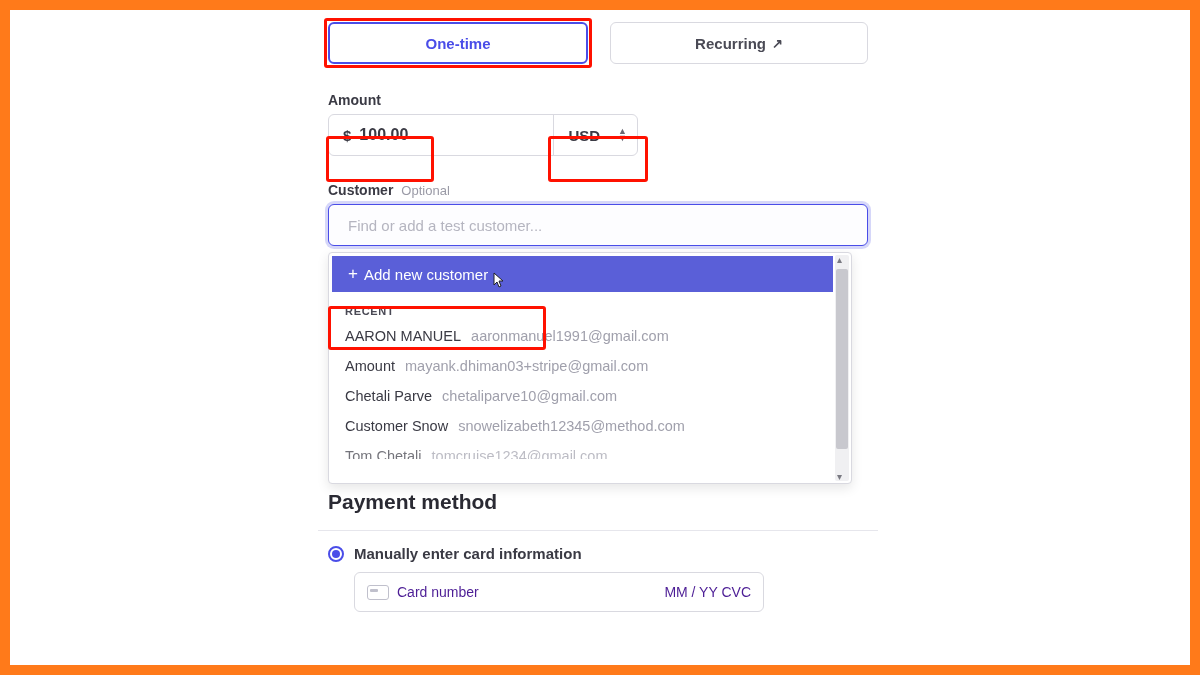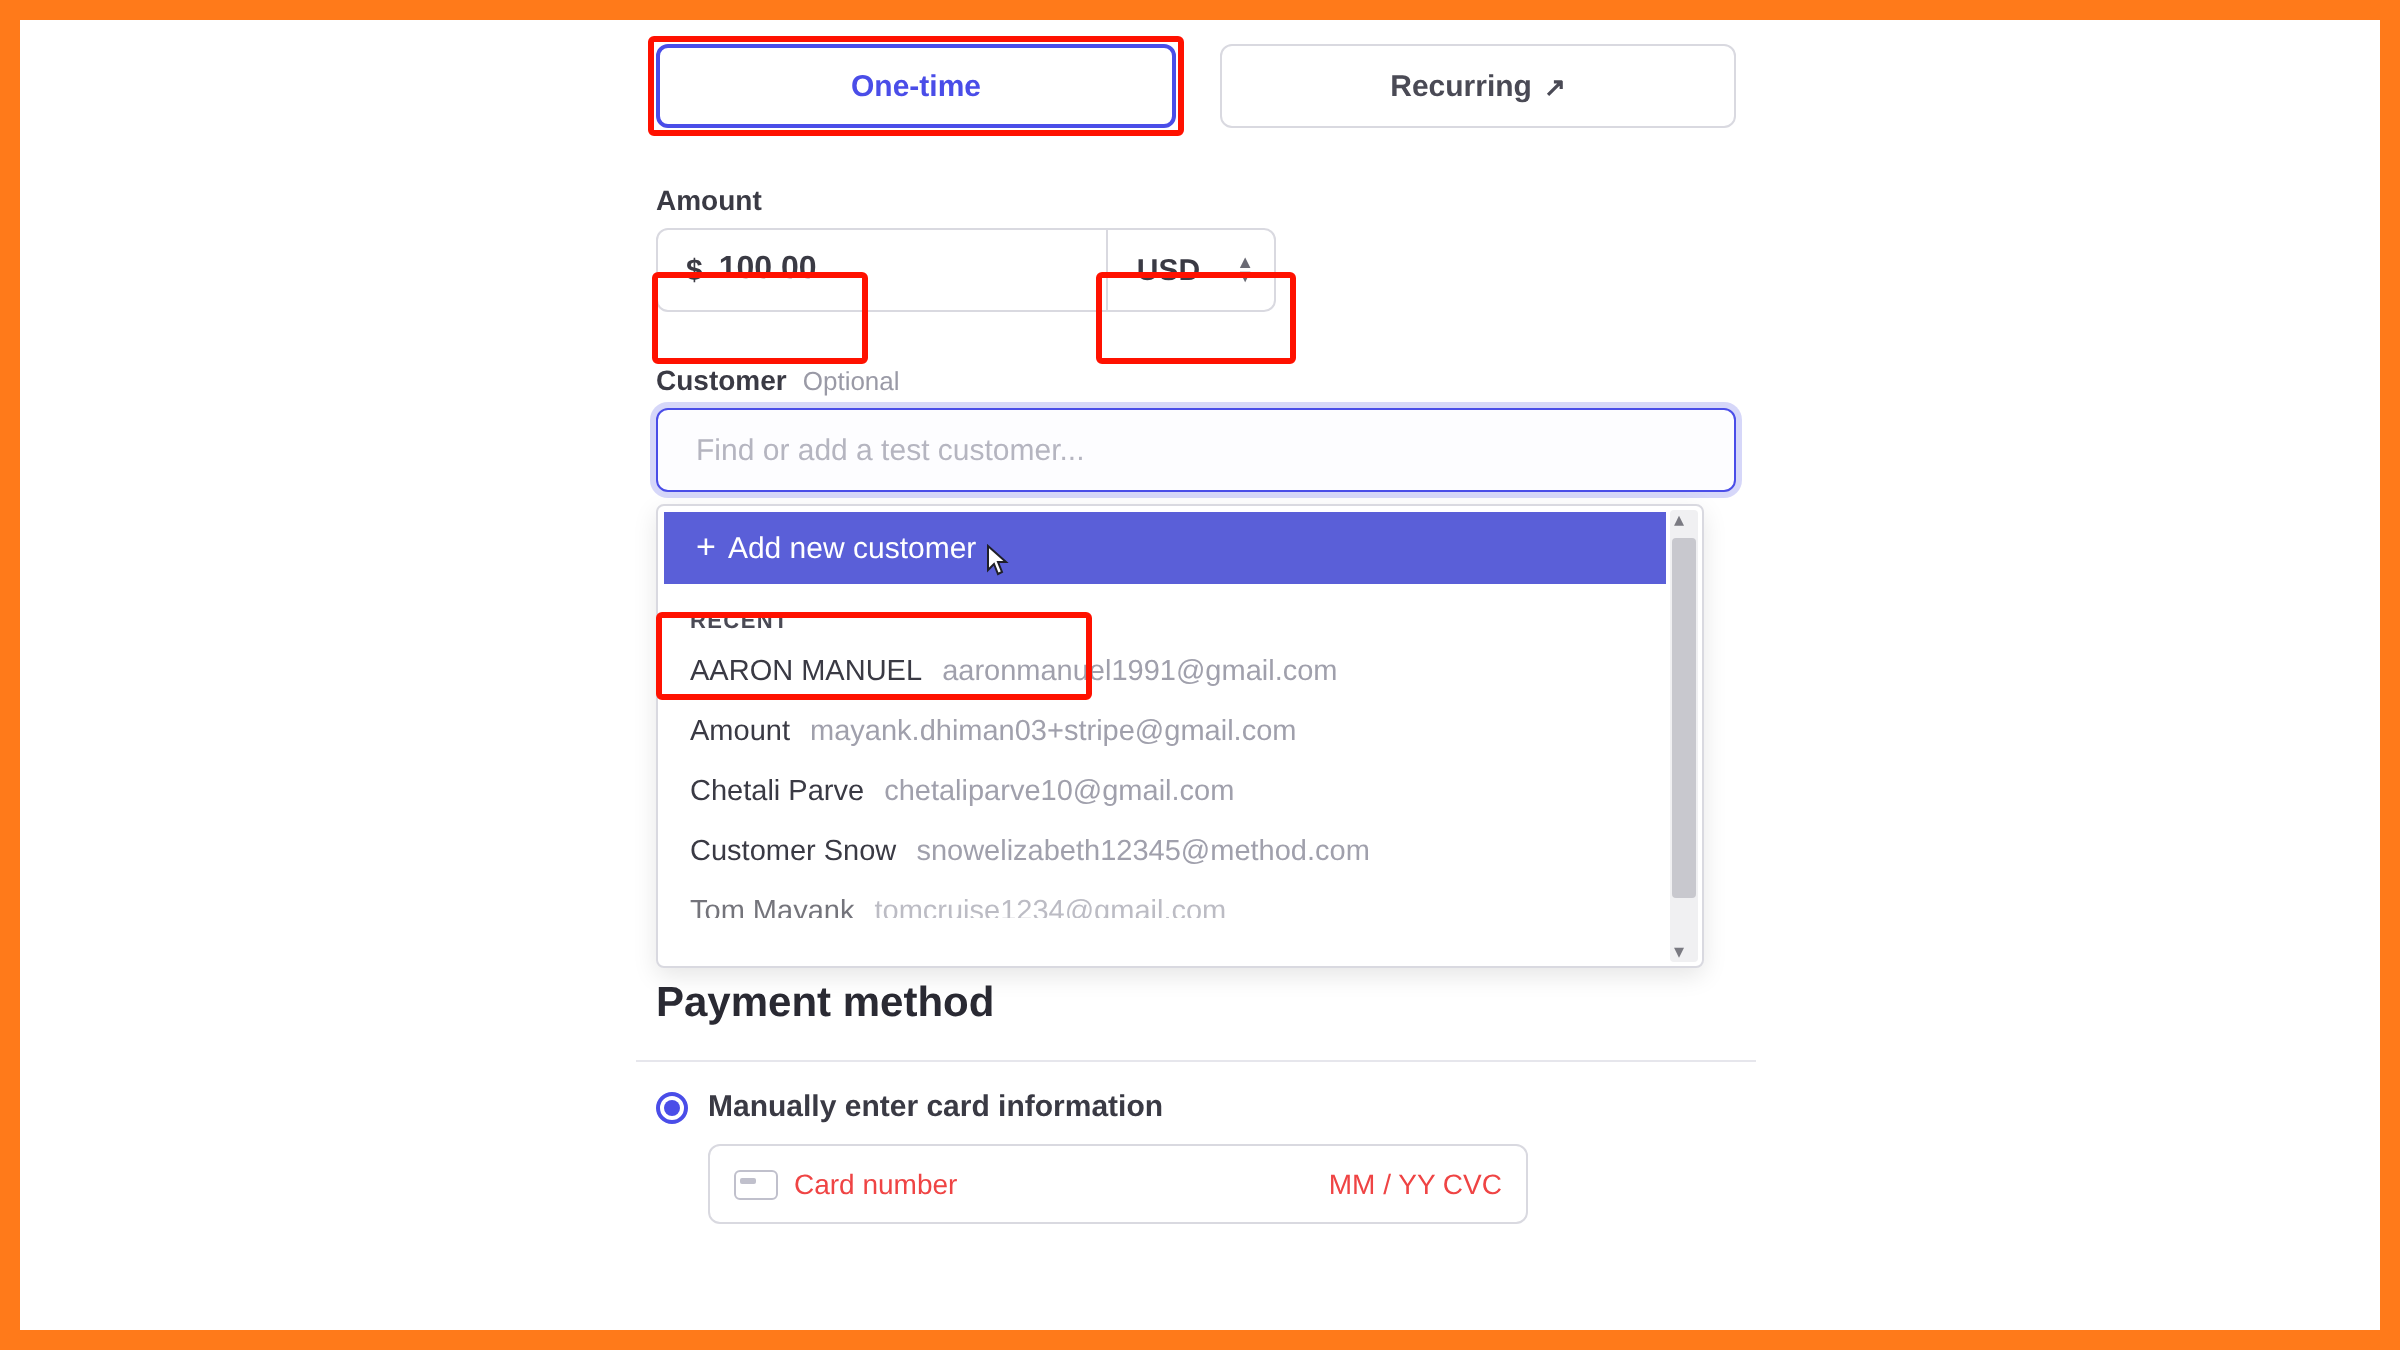"Tom Mayank" span.name { text: Mayank -> Chetali }
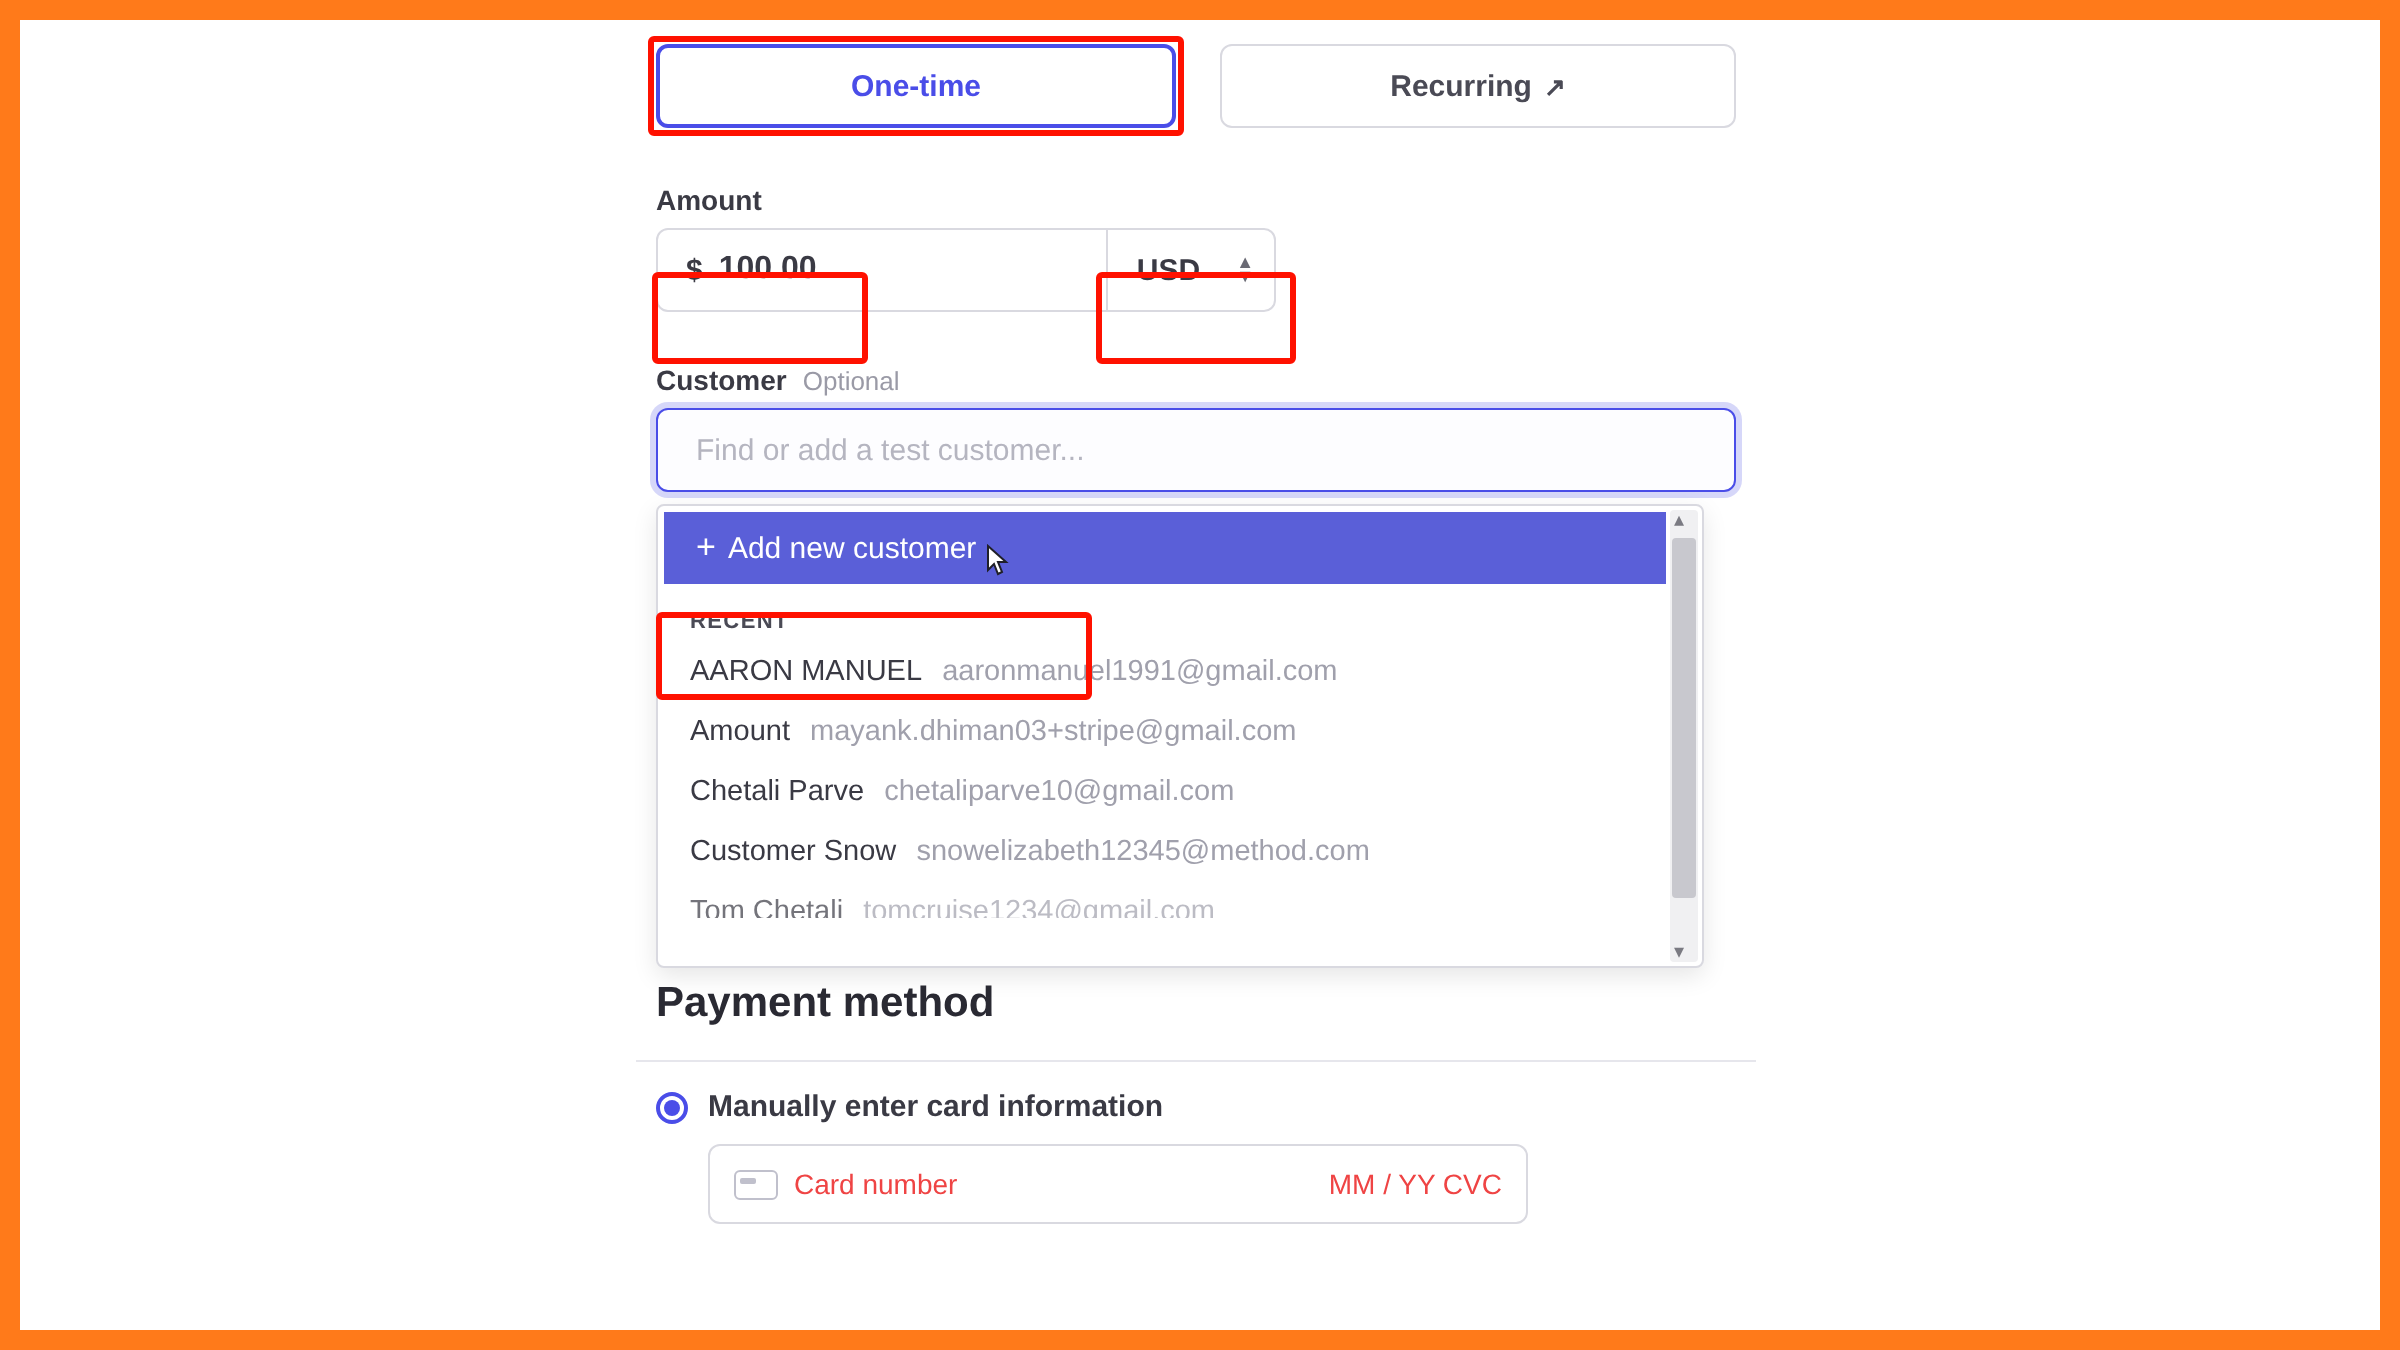"Card number" .card-field { color: #ef4444 -> #4c1d95 }
